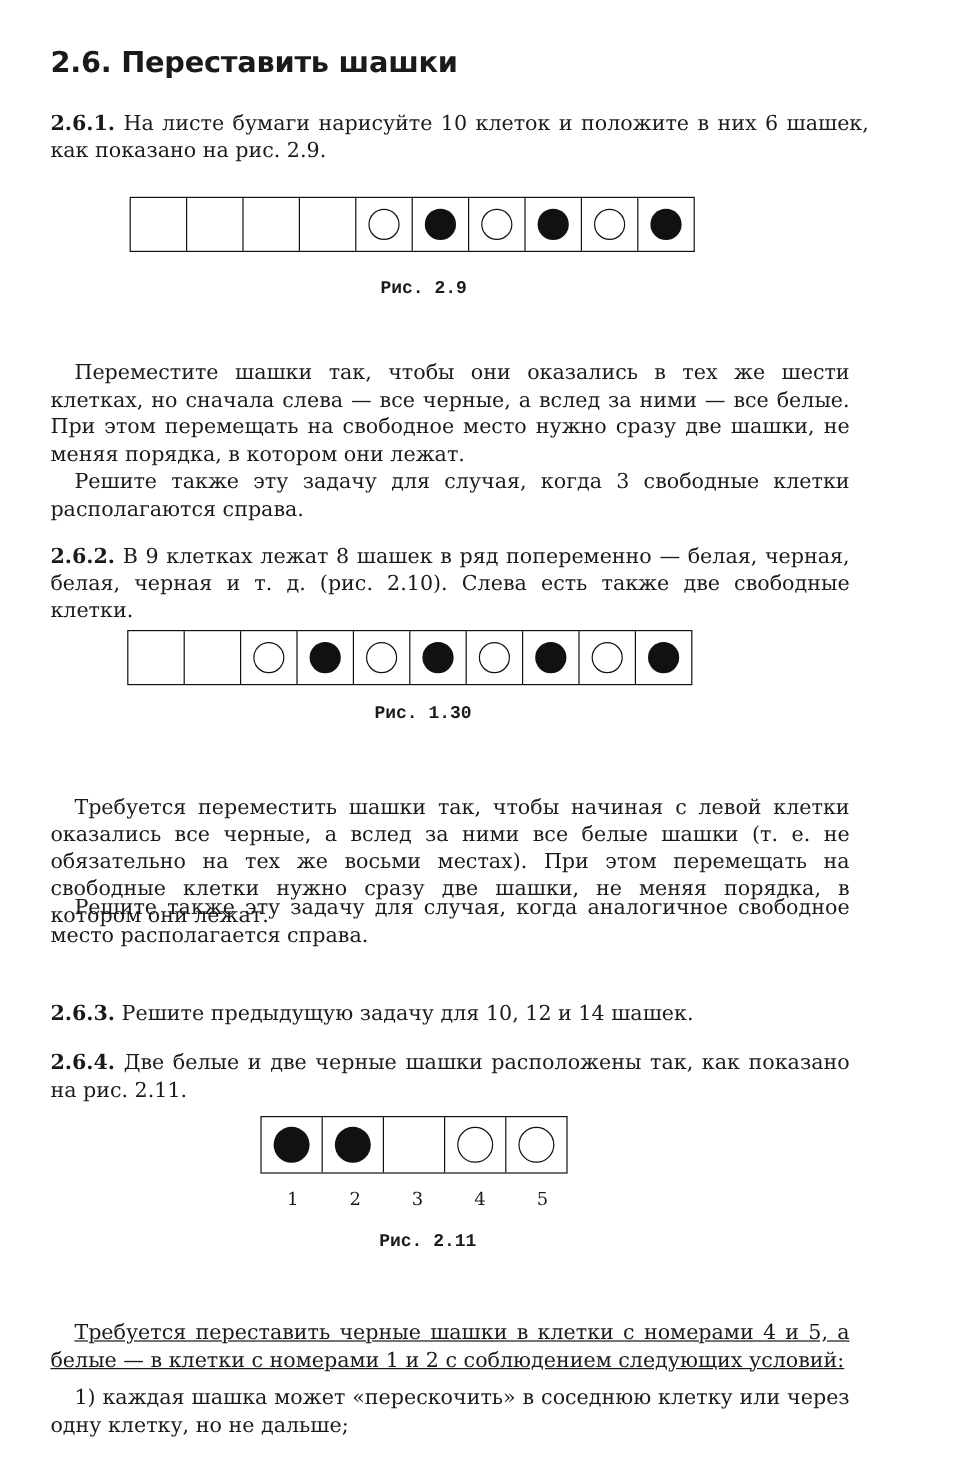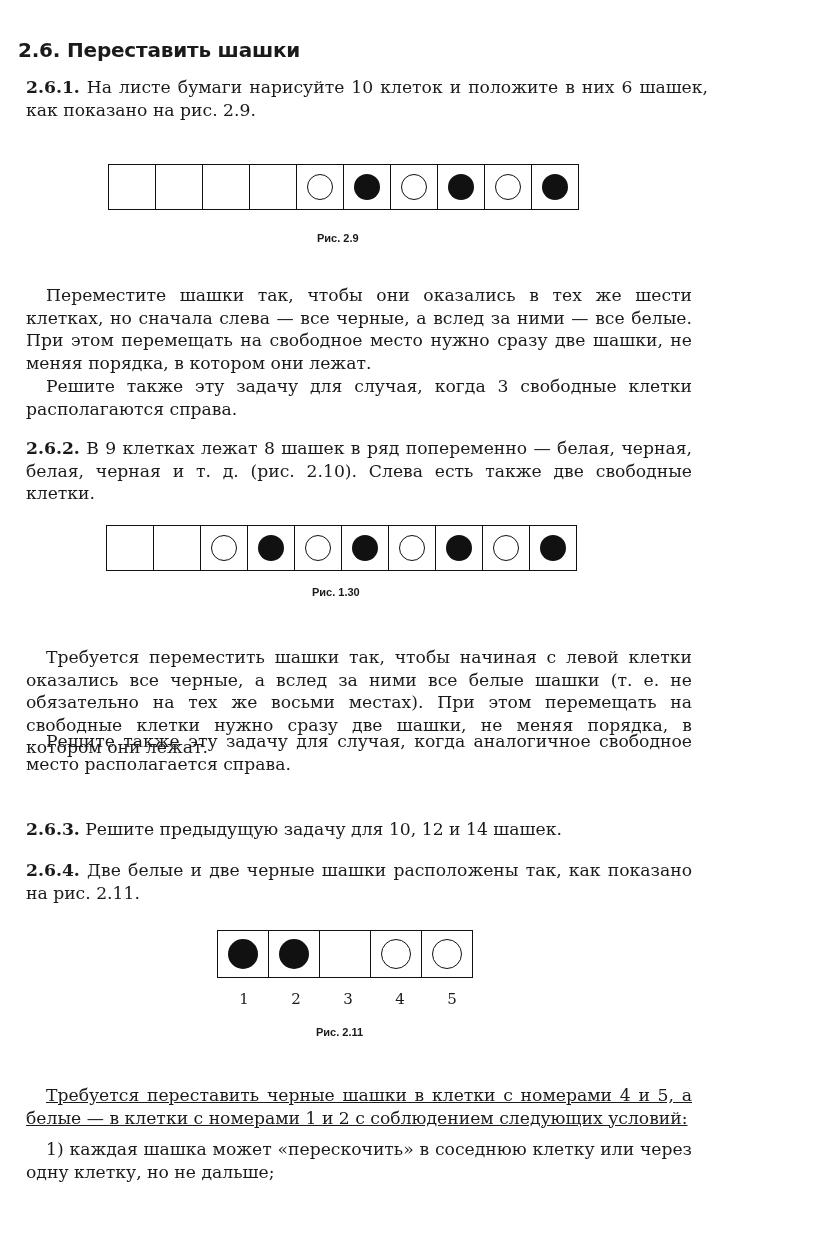"2.6. Переставить шашки" .heading { font-size: 20px -> 24px; left: 18px -> 42px }
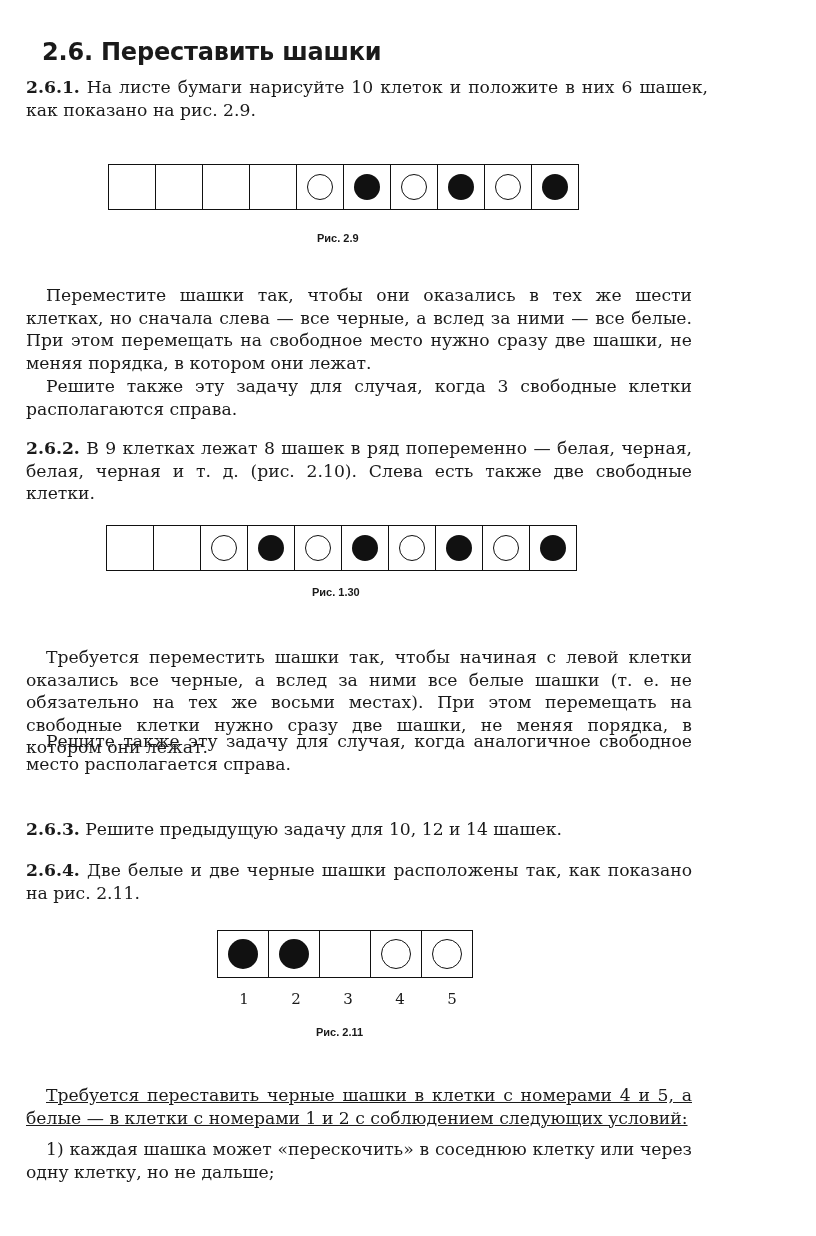"2.6.1. На листе бумаги нарисуйте" .para { margin: 0 -> 16px }
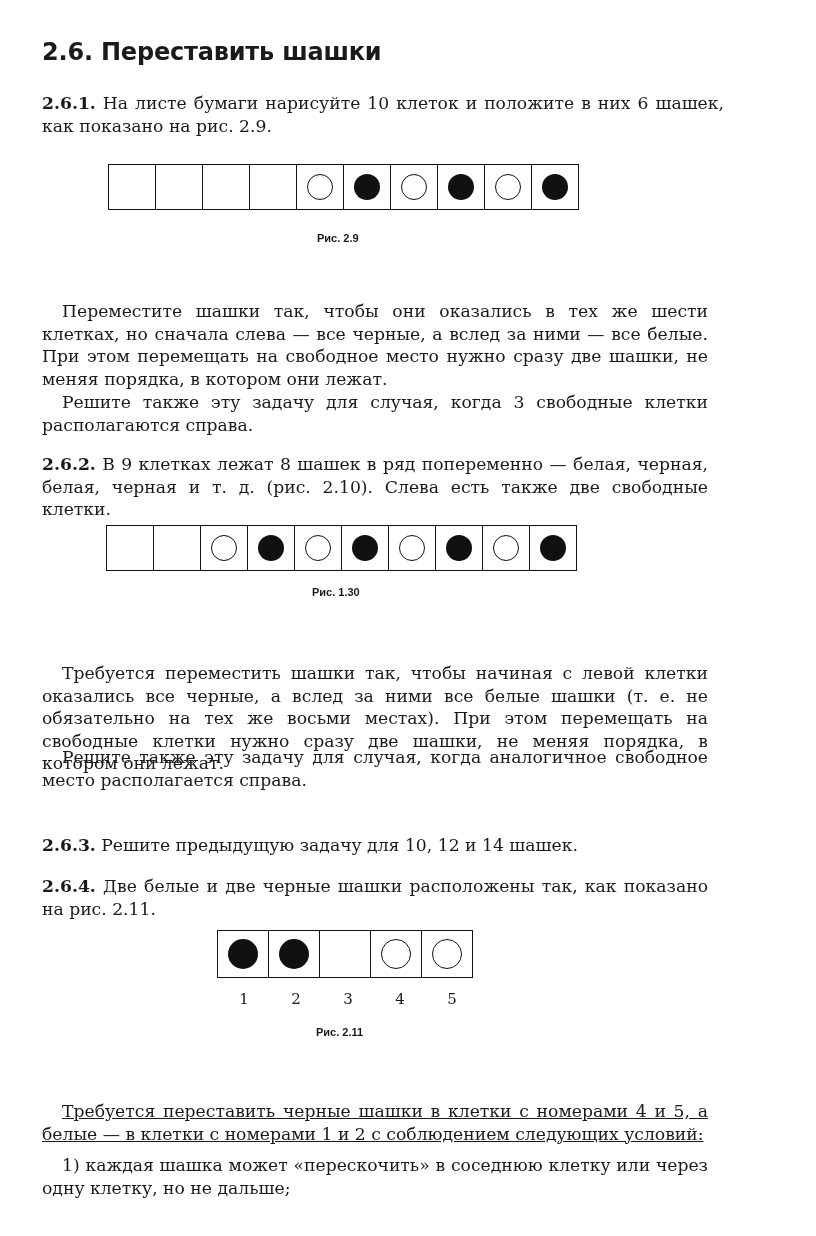"Рис. 2.9" .caption { font-family: Liberation Sans, sans-serif -> Liberation Mono, monospace; font-size: 11px -> 15px }
